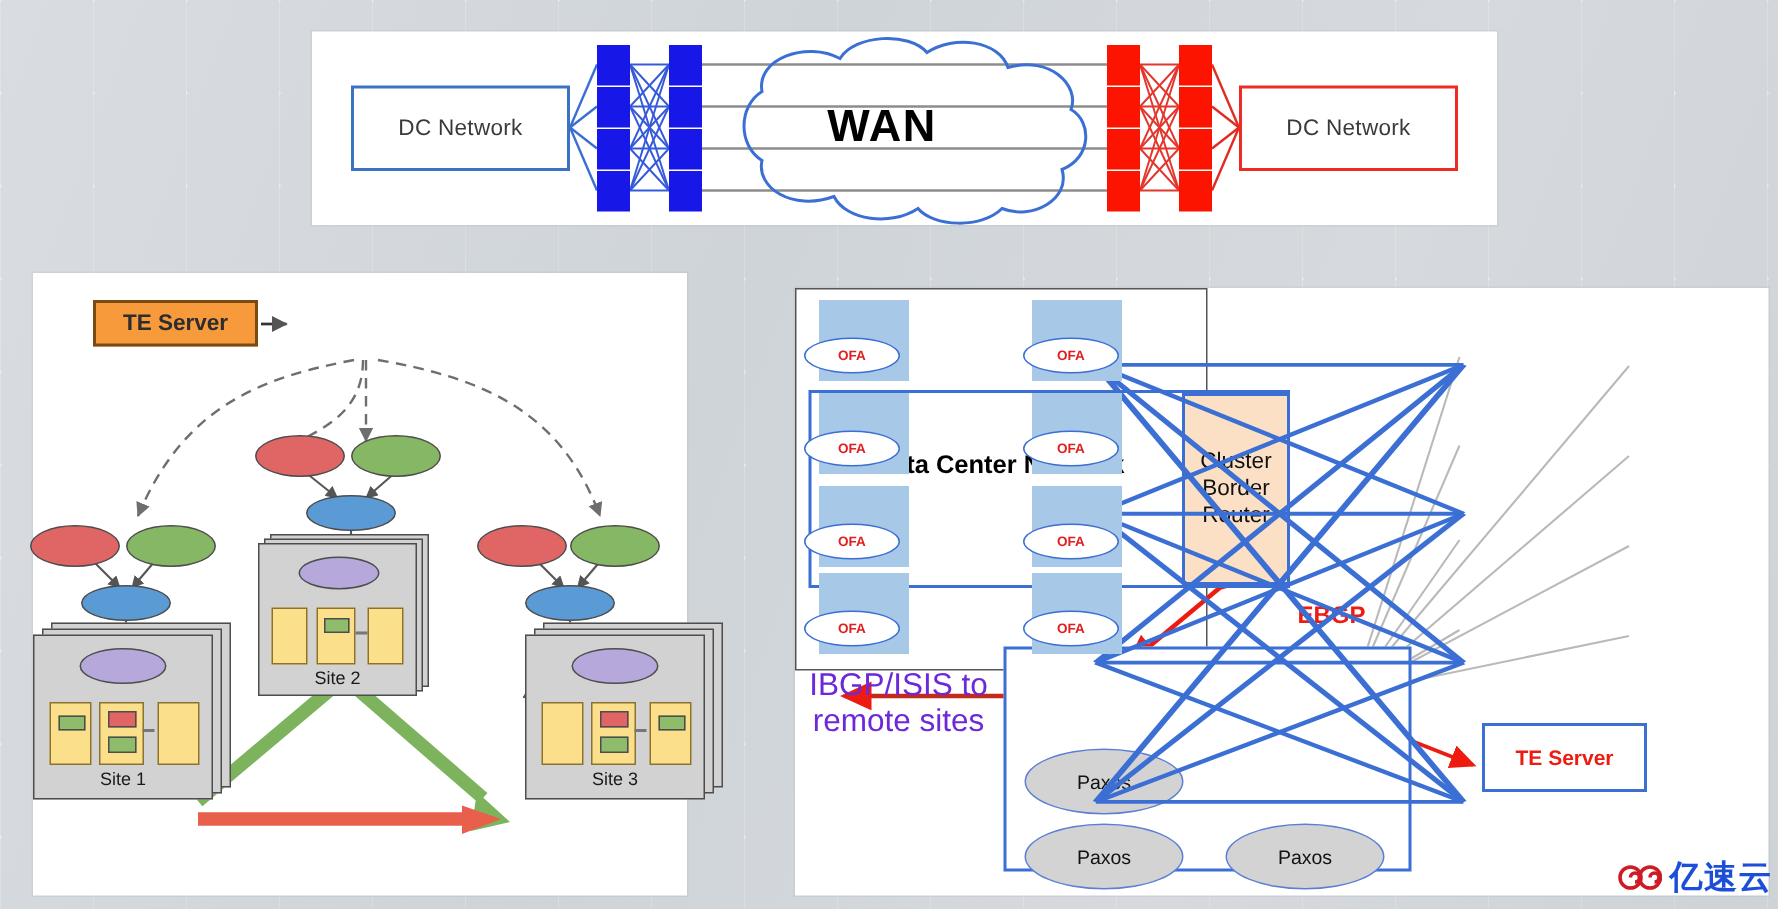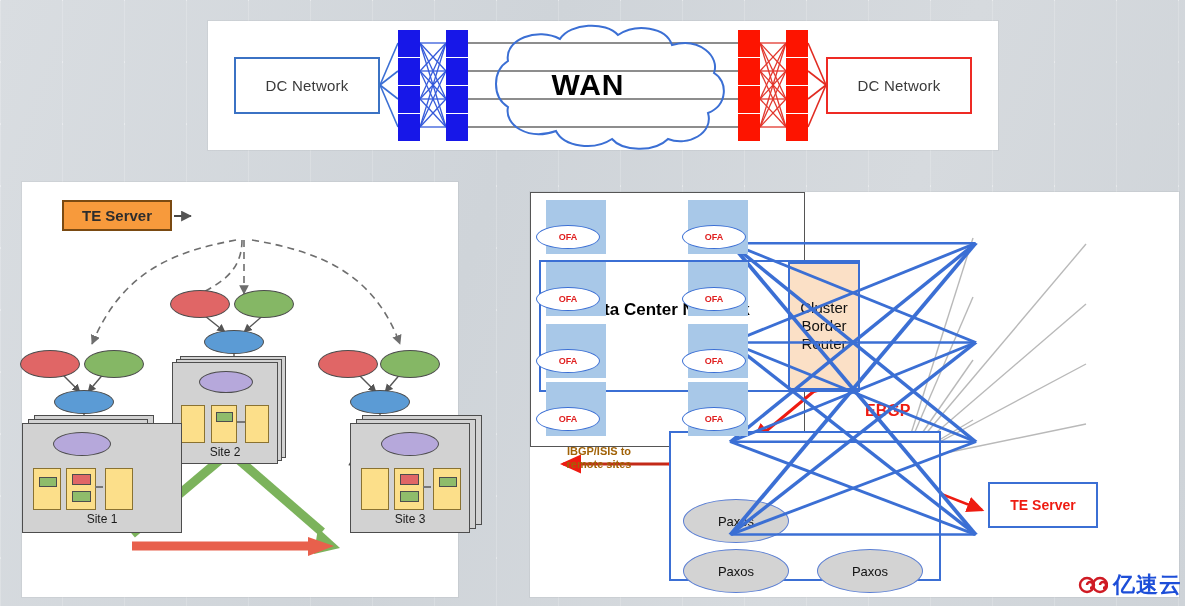"IBGP/ISIS to" #ibgp-label { color: #a16207 -> #6d28d9; font-size: 11px -> 21px; font-weight: bold -> normal }
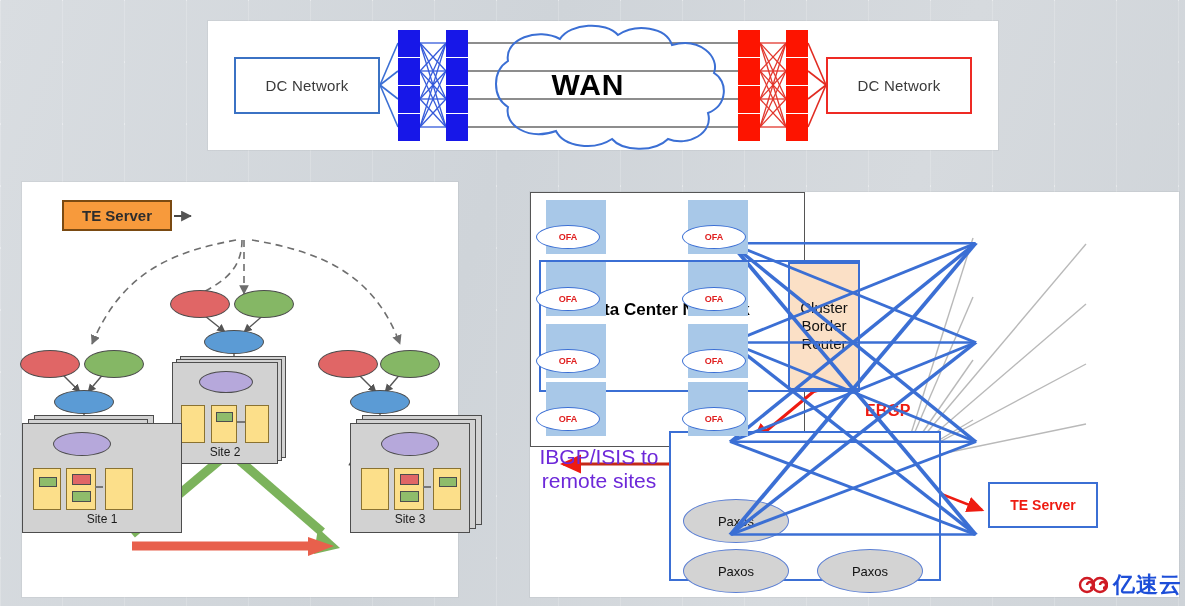"Site 1" div.stack-main { padding-left: 40px -> none }
